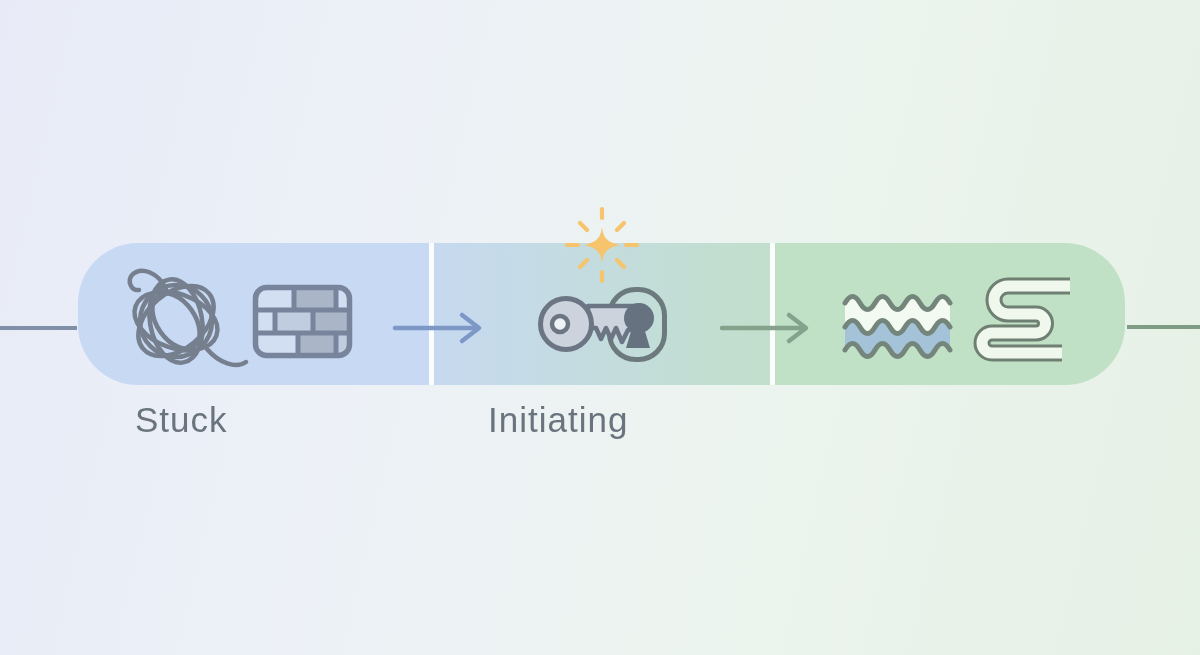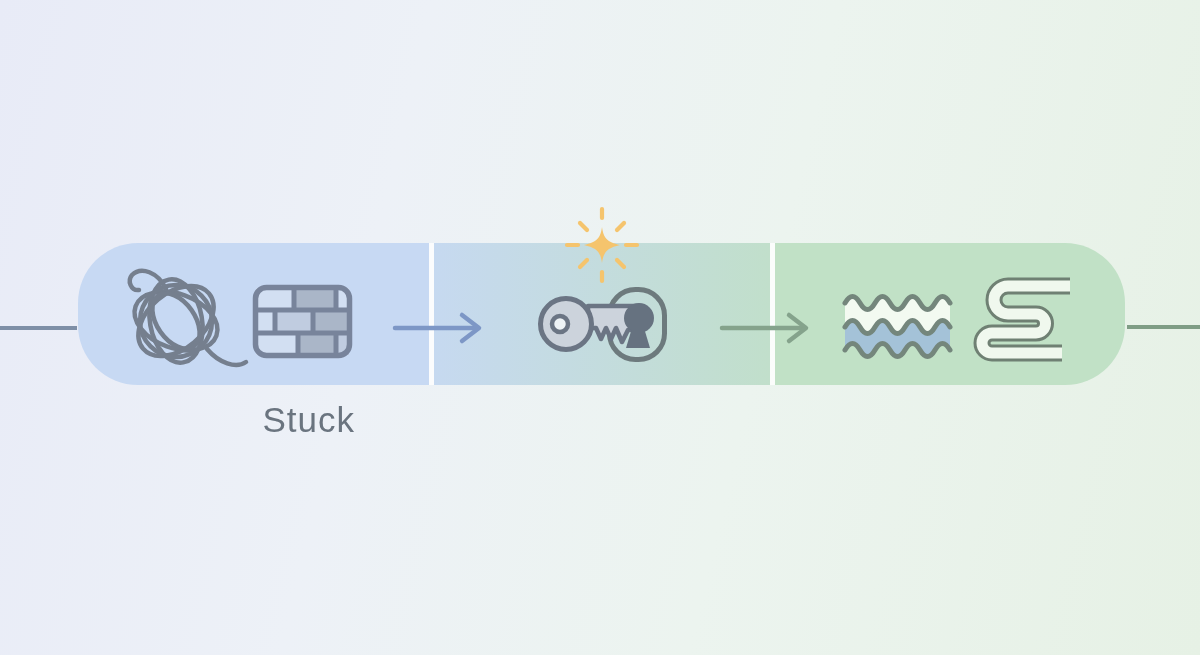"Stuck" .stage-label { text-align: right -> left }
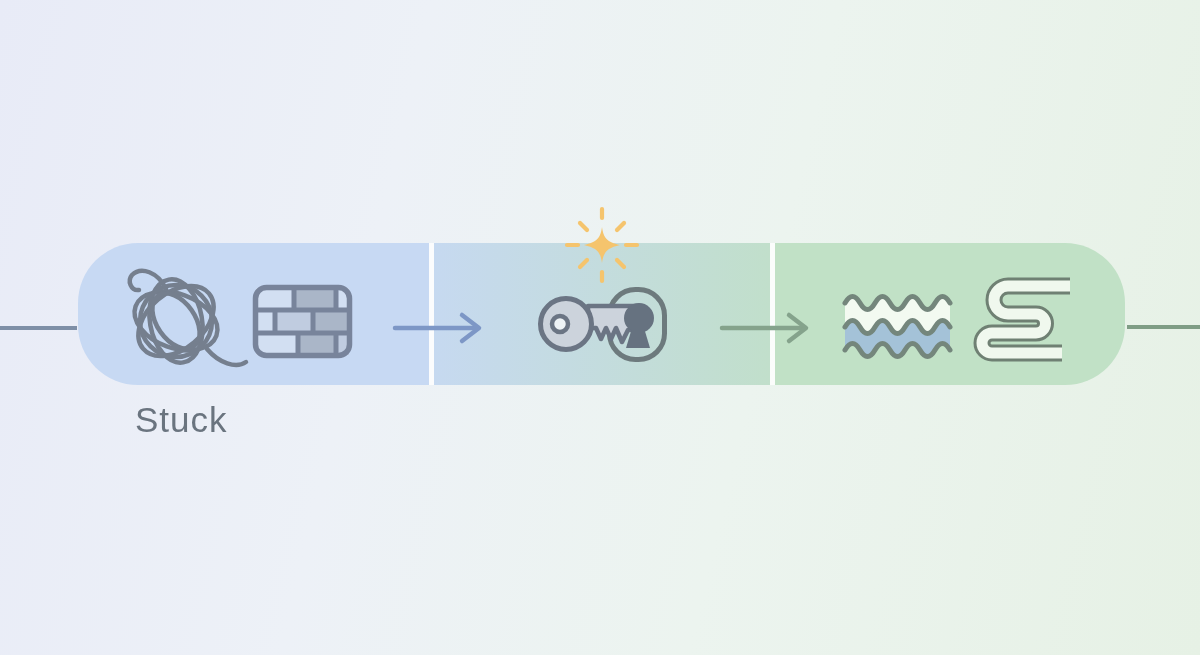"Initiating" div.stage-label { html: none -> <div>Initiating</div> }
